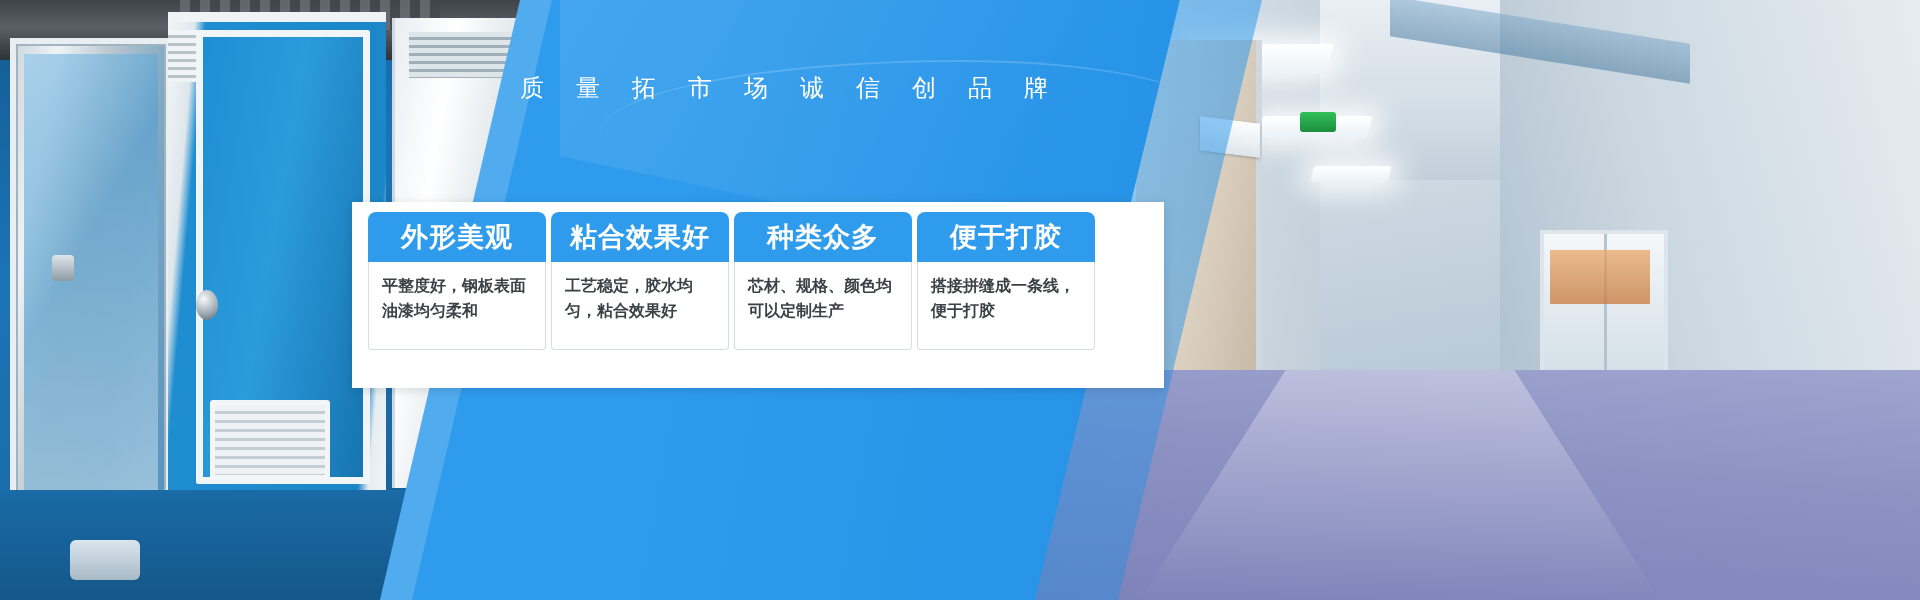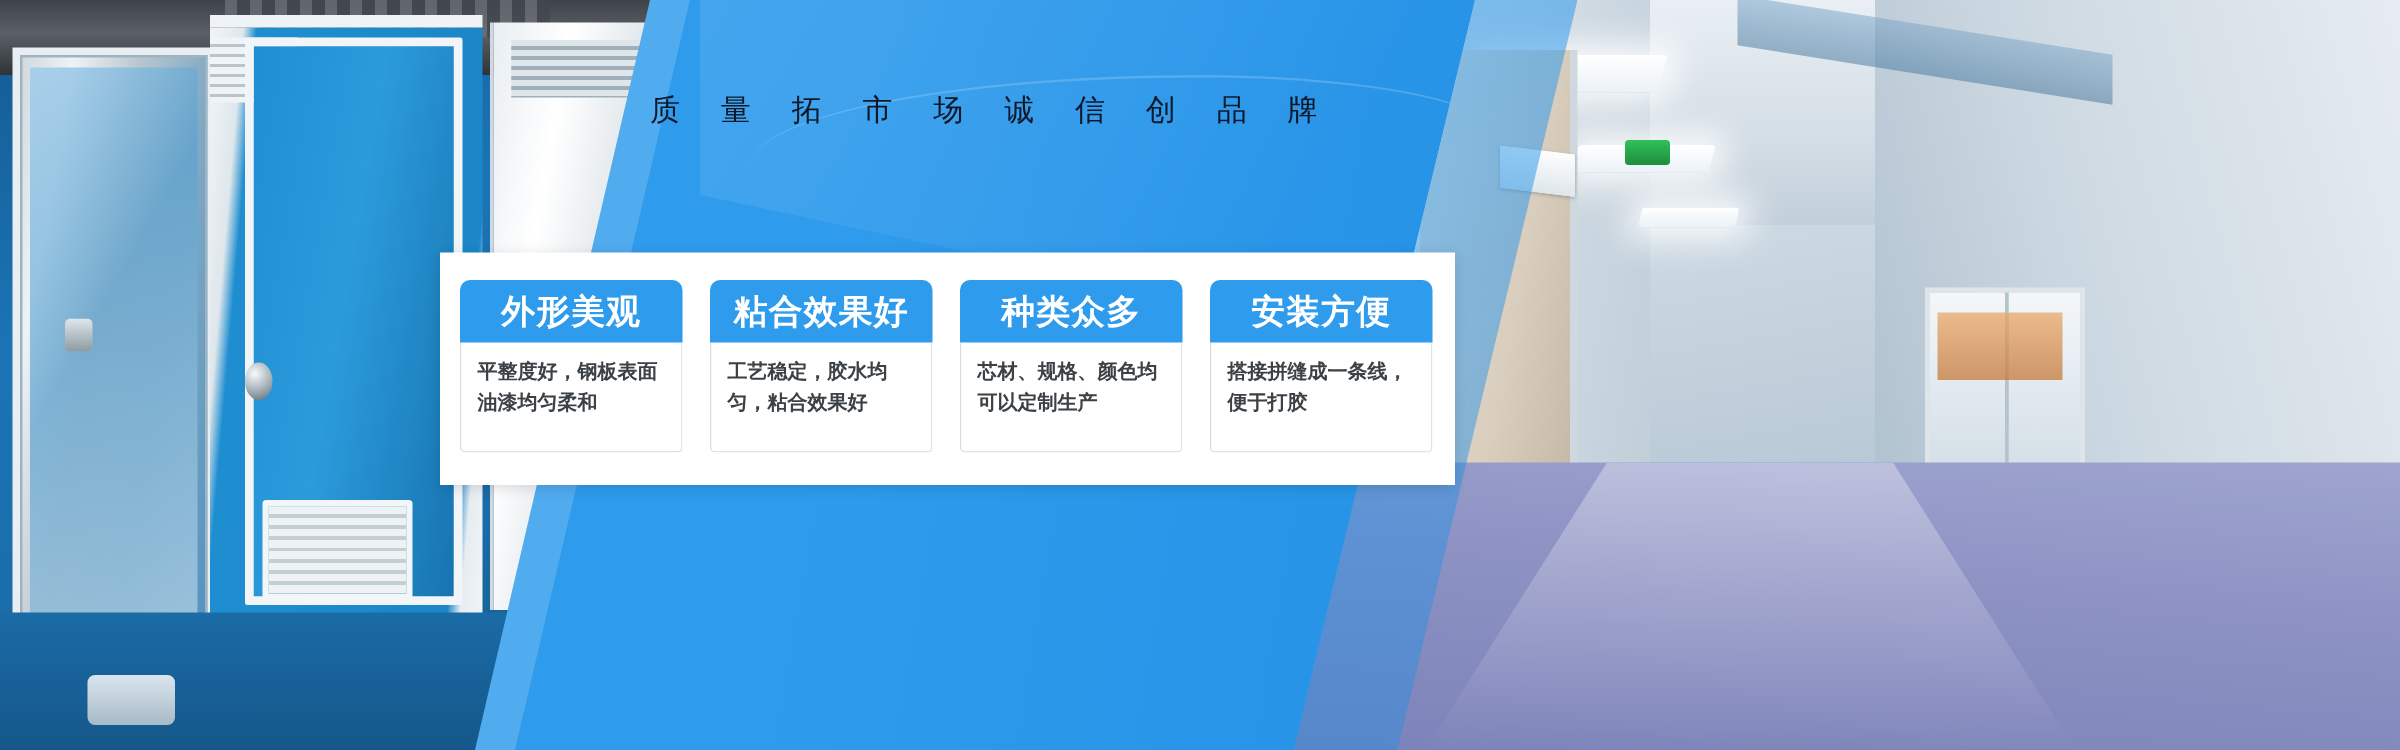"质 量 拓 市 场" .tagline { color: #0f172a -> #ffffff; font-family: none -> Liberation Serif, serif }
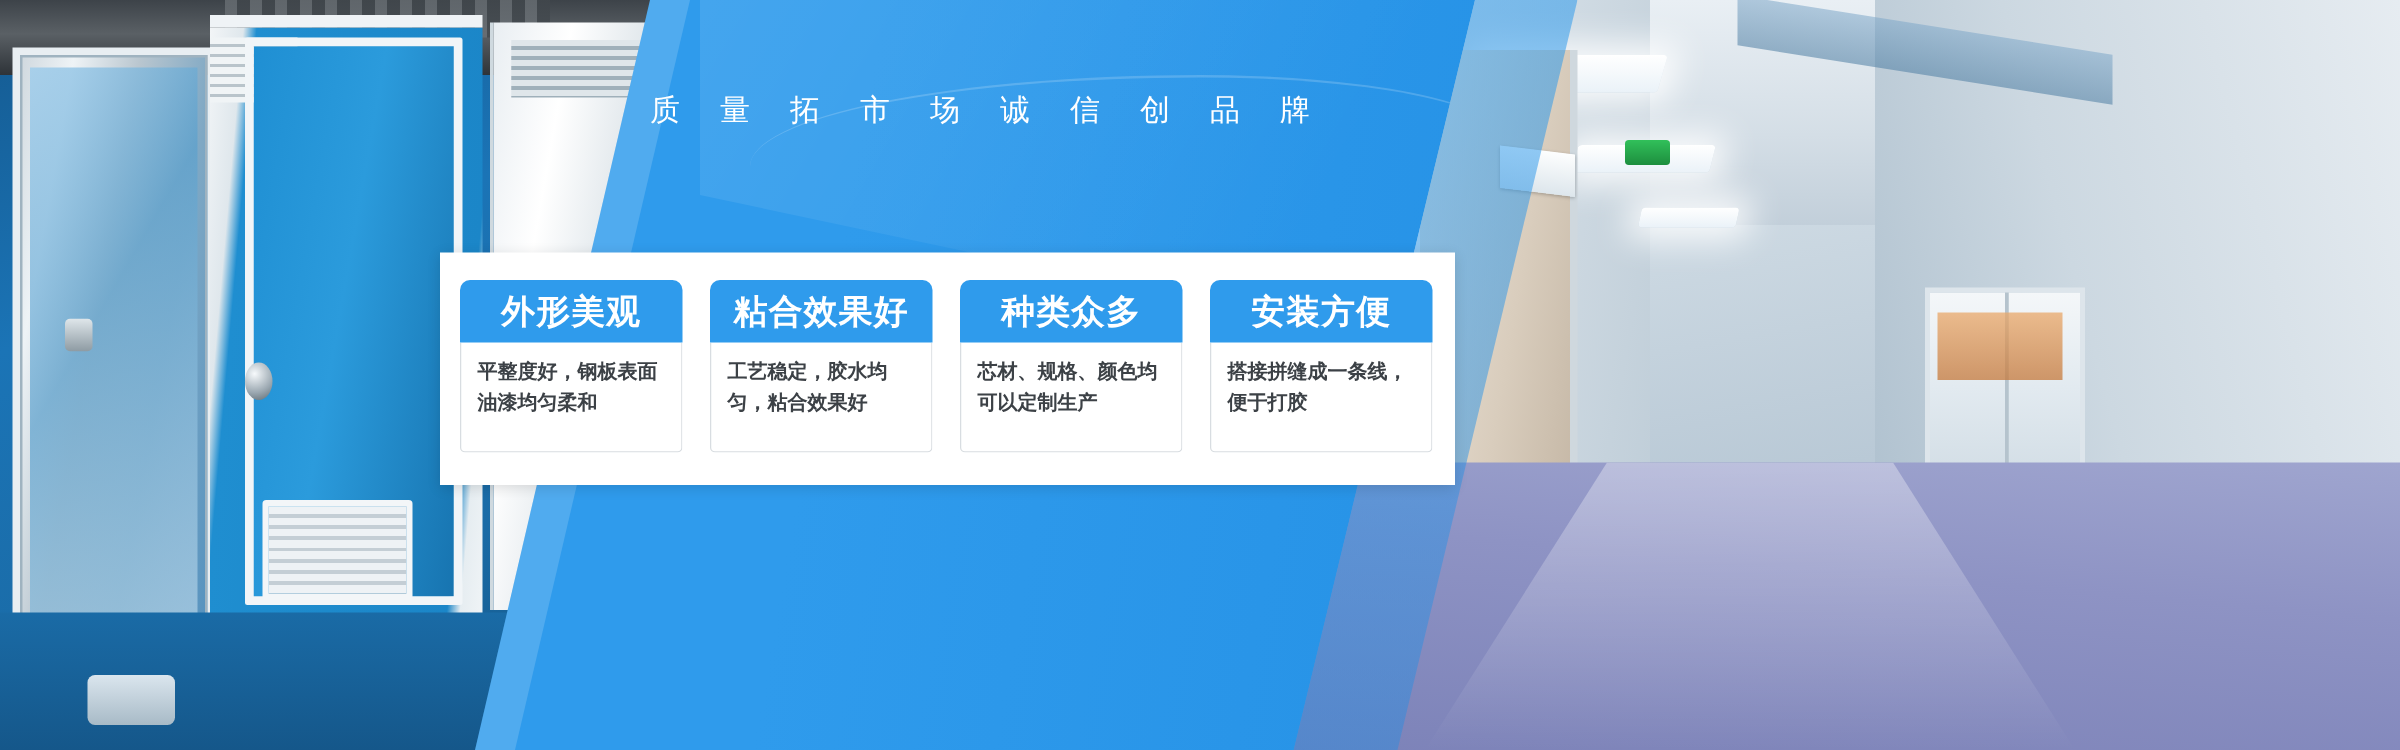"外形美观" .features { gap: 22px -> 5px; top: 224px -> 212px }
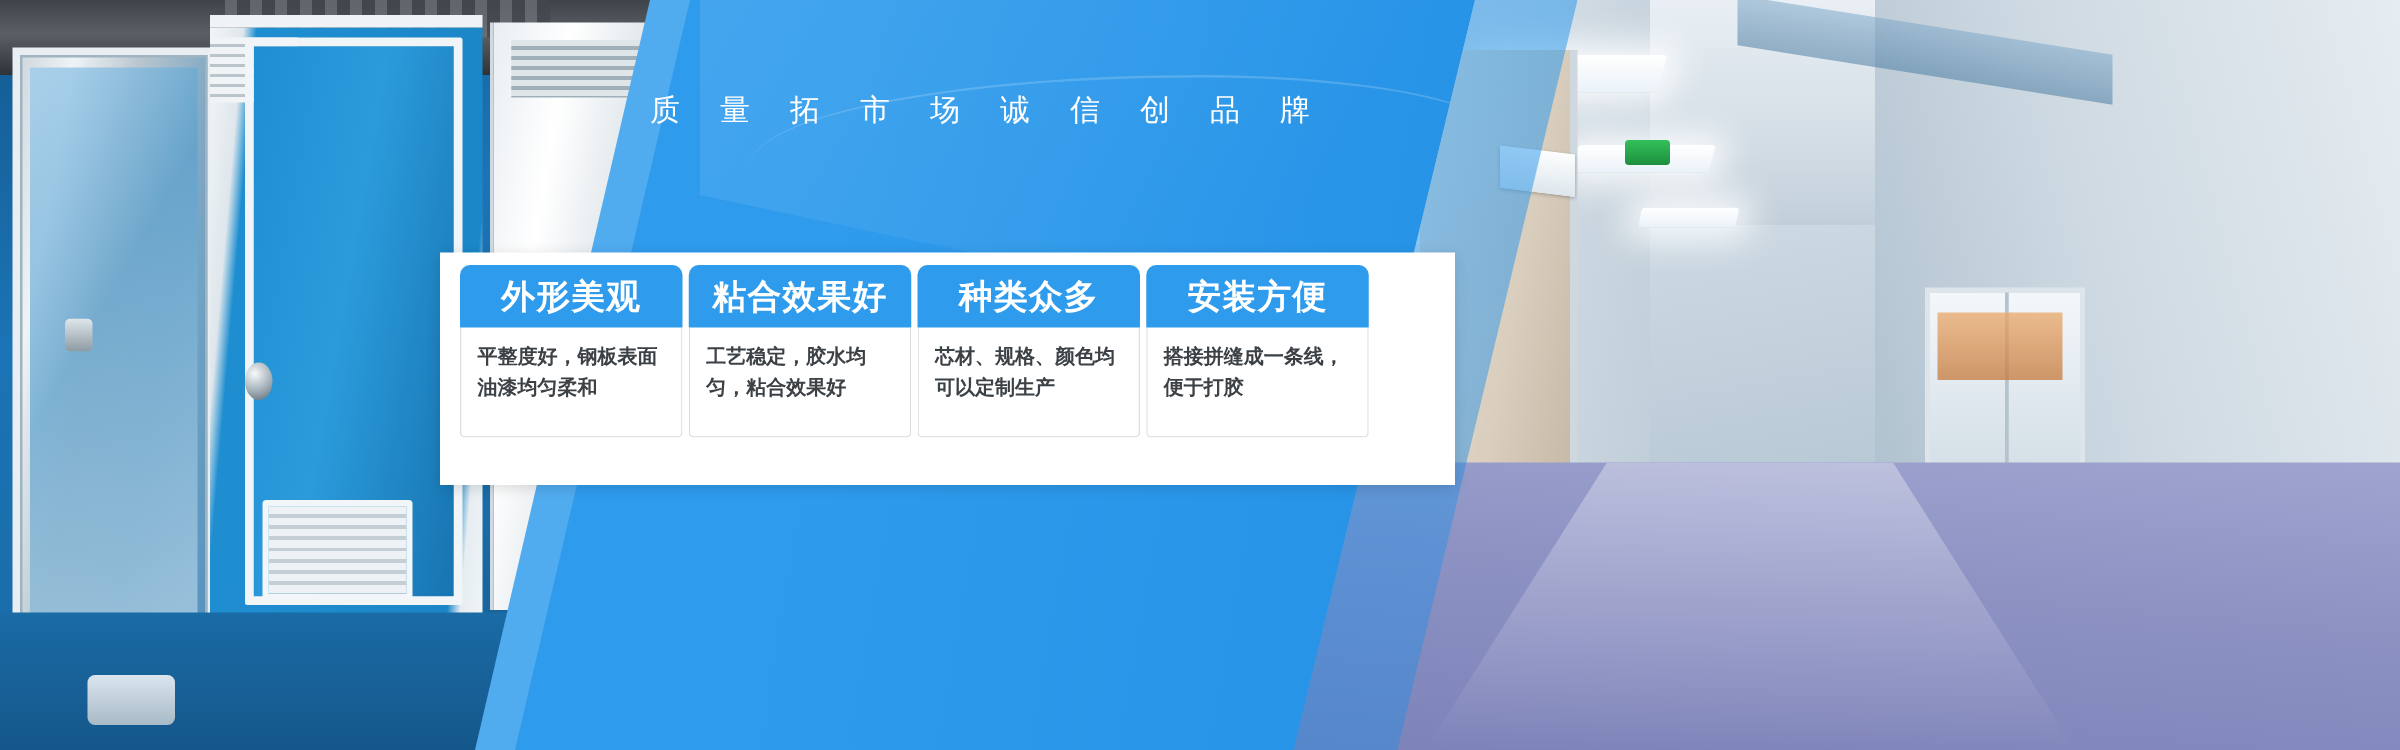"安装方便" div.f-head { text: 安装方便 -> 便于打胶 }
